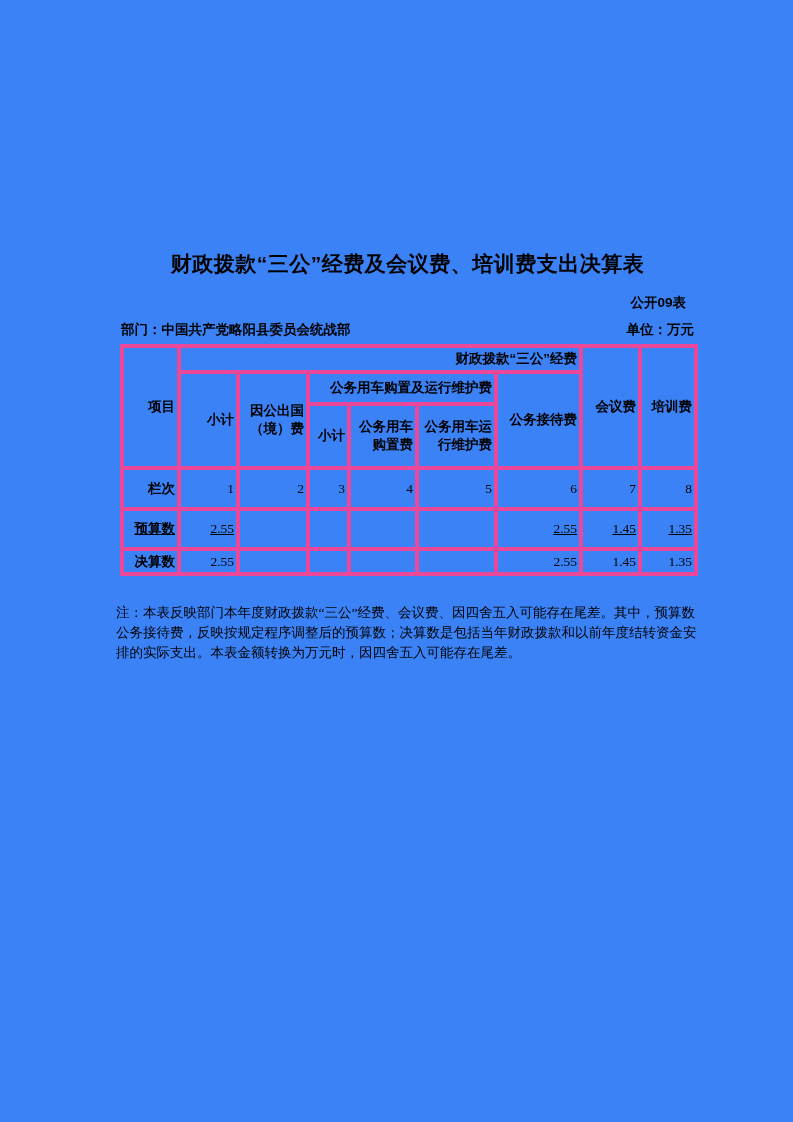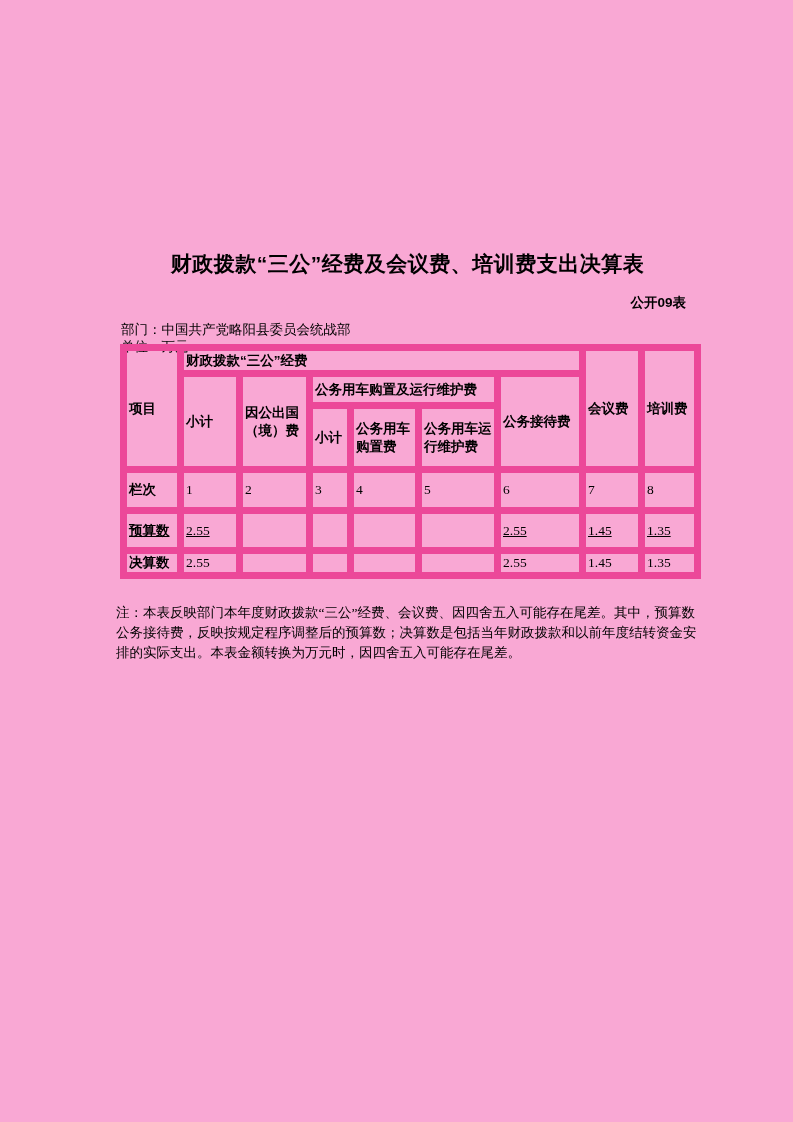"财政拨款“三公”经费及会议费、培训费支出决算表" .page { background: #f9a8d4 -> #3b82f6 }
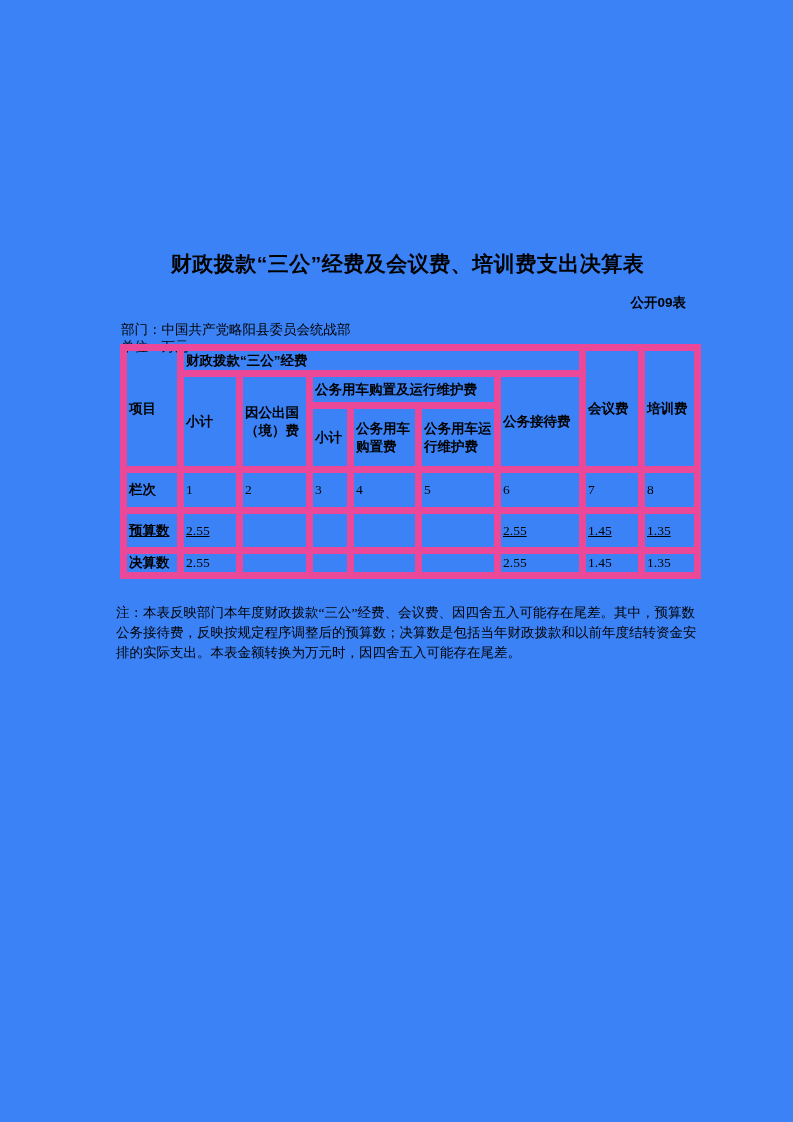"部门：中国共产党略阳县委员会统战部" .meta-row { flex-direction: column -> none; font-weight: normal -> bold }
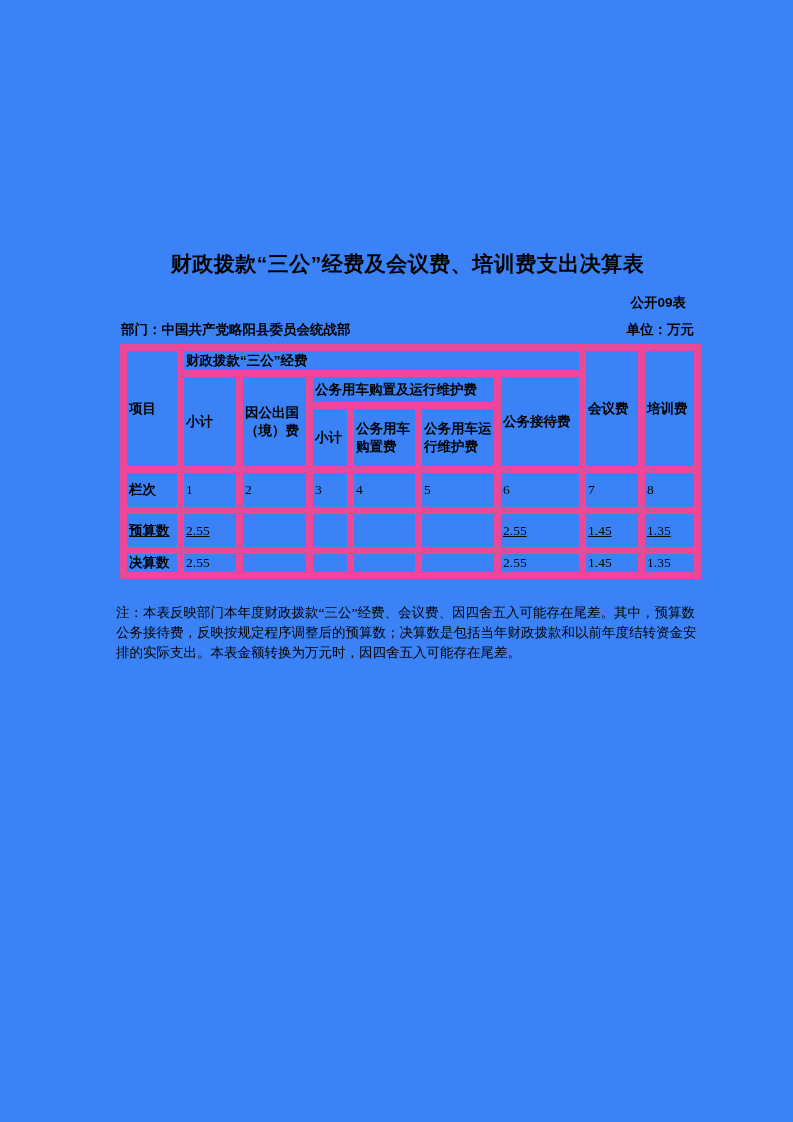"财政拨款“三公”经费" table.fiscal td { border: 7px solid #ec4899 -> 4px solid #ec4899; text-align: left -> right }
